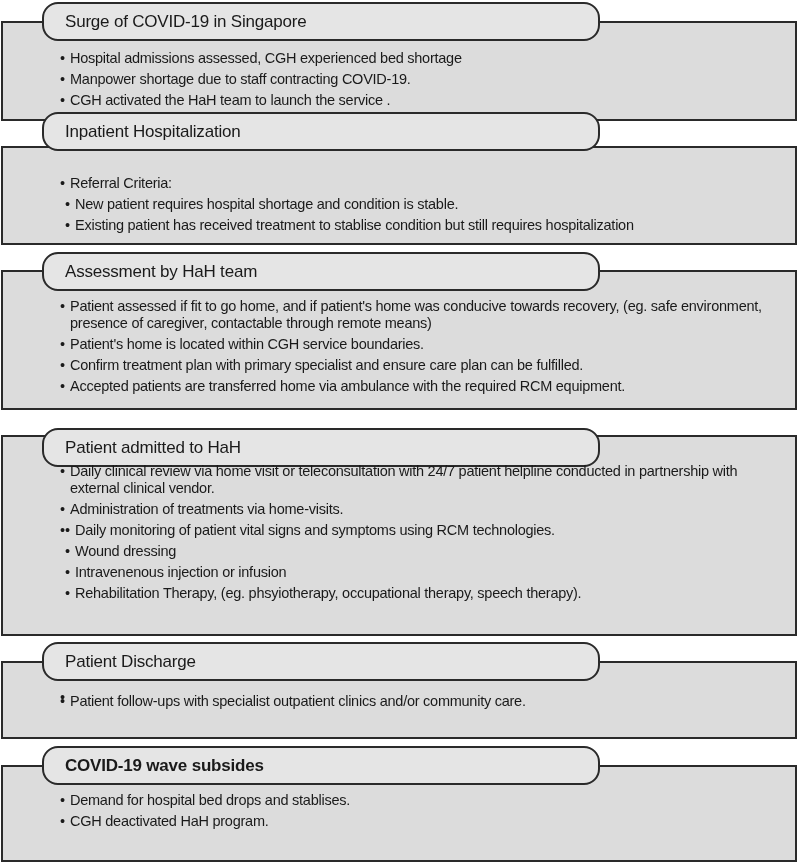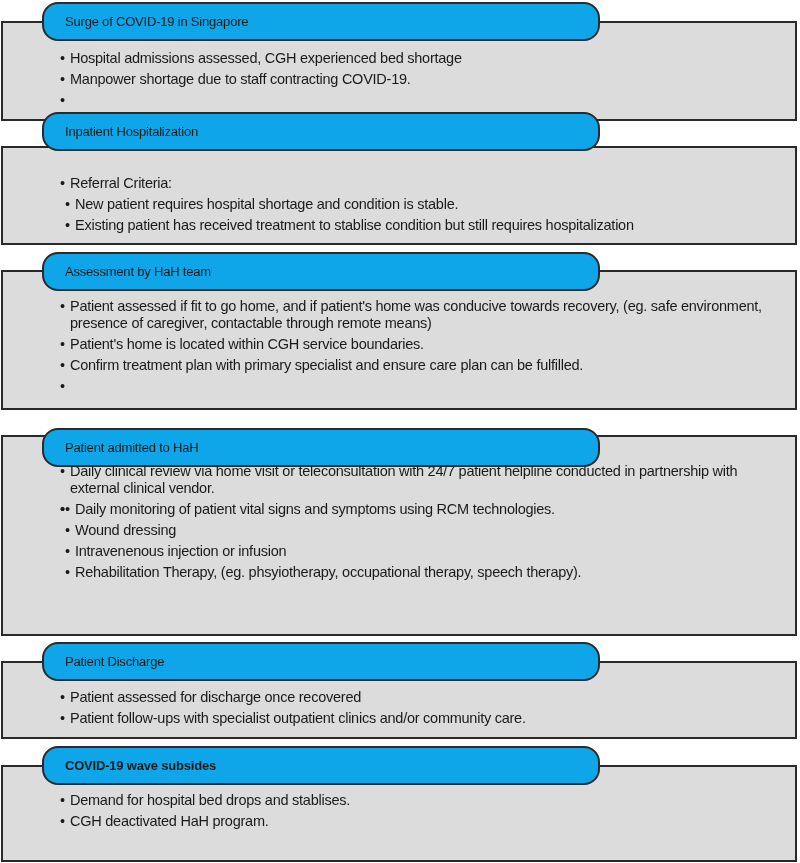"Surge of COVID-19 in Singapore" .label { background: #0ea5e9 -> #e5e5e5; font-size: 13px -> 17px }
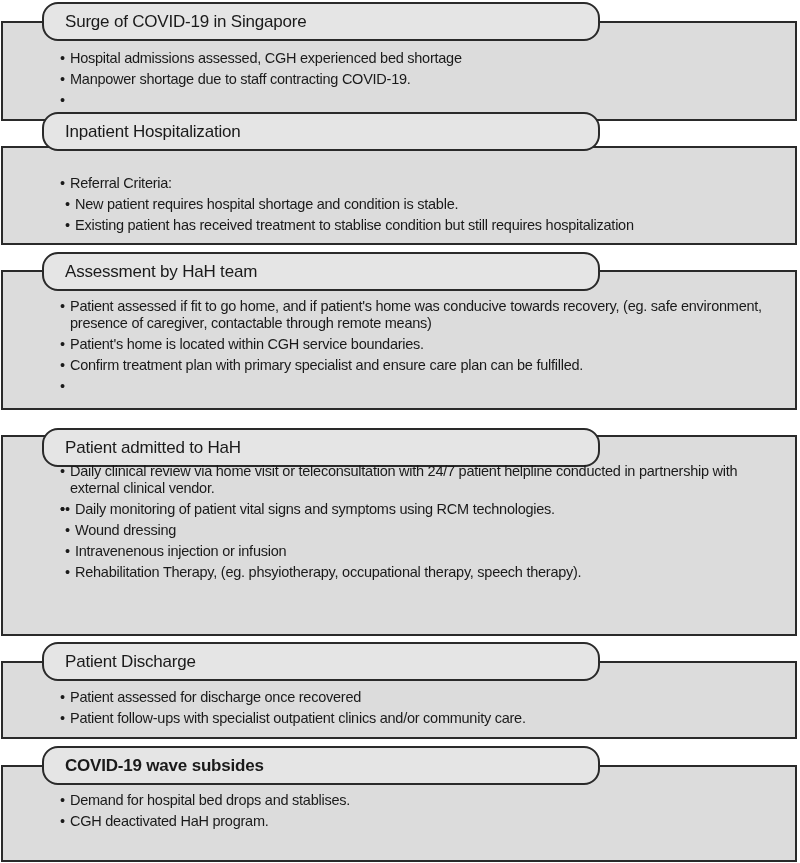"CGH activated the HaH team" span { html: none -> <span>CGH activated the HaH team to launch the service .</span> }
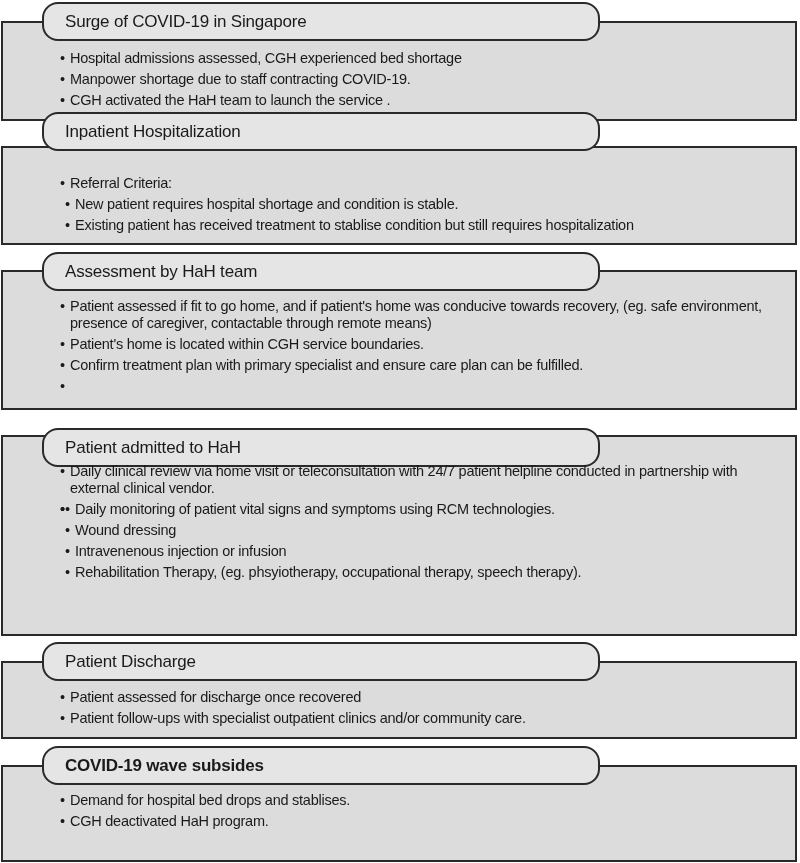"Accepted patients are transferred home" span { html: none -> <span>Accepted patients are transferred home via ambulance with the required RCM equipment.</span> }
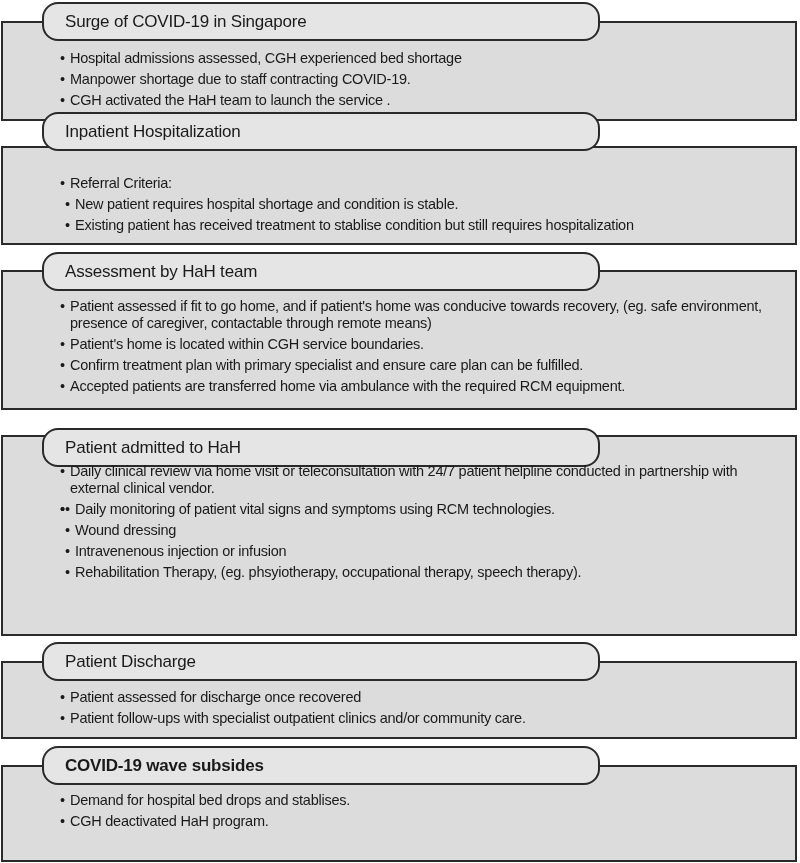"Administration of treatments via" span { html: none -> <span>Administration of treatments via home-visits.</span> }
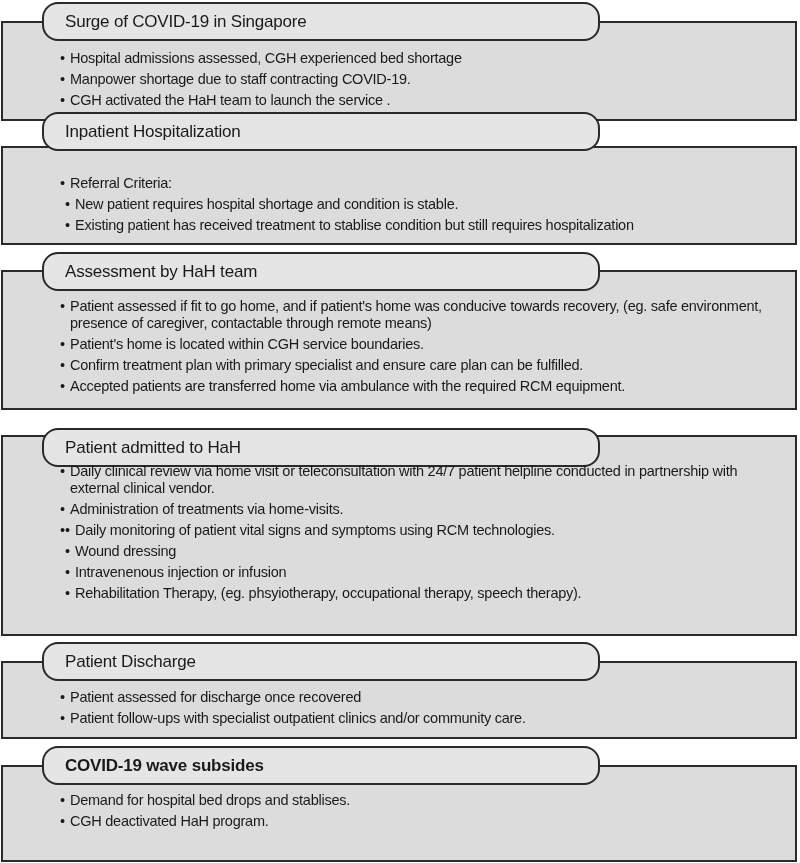"Patient assessed for discharge once" span { html: <span>Patient assessed for discharge once recovered</span> -> none }
